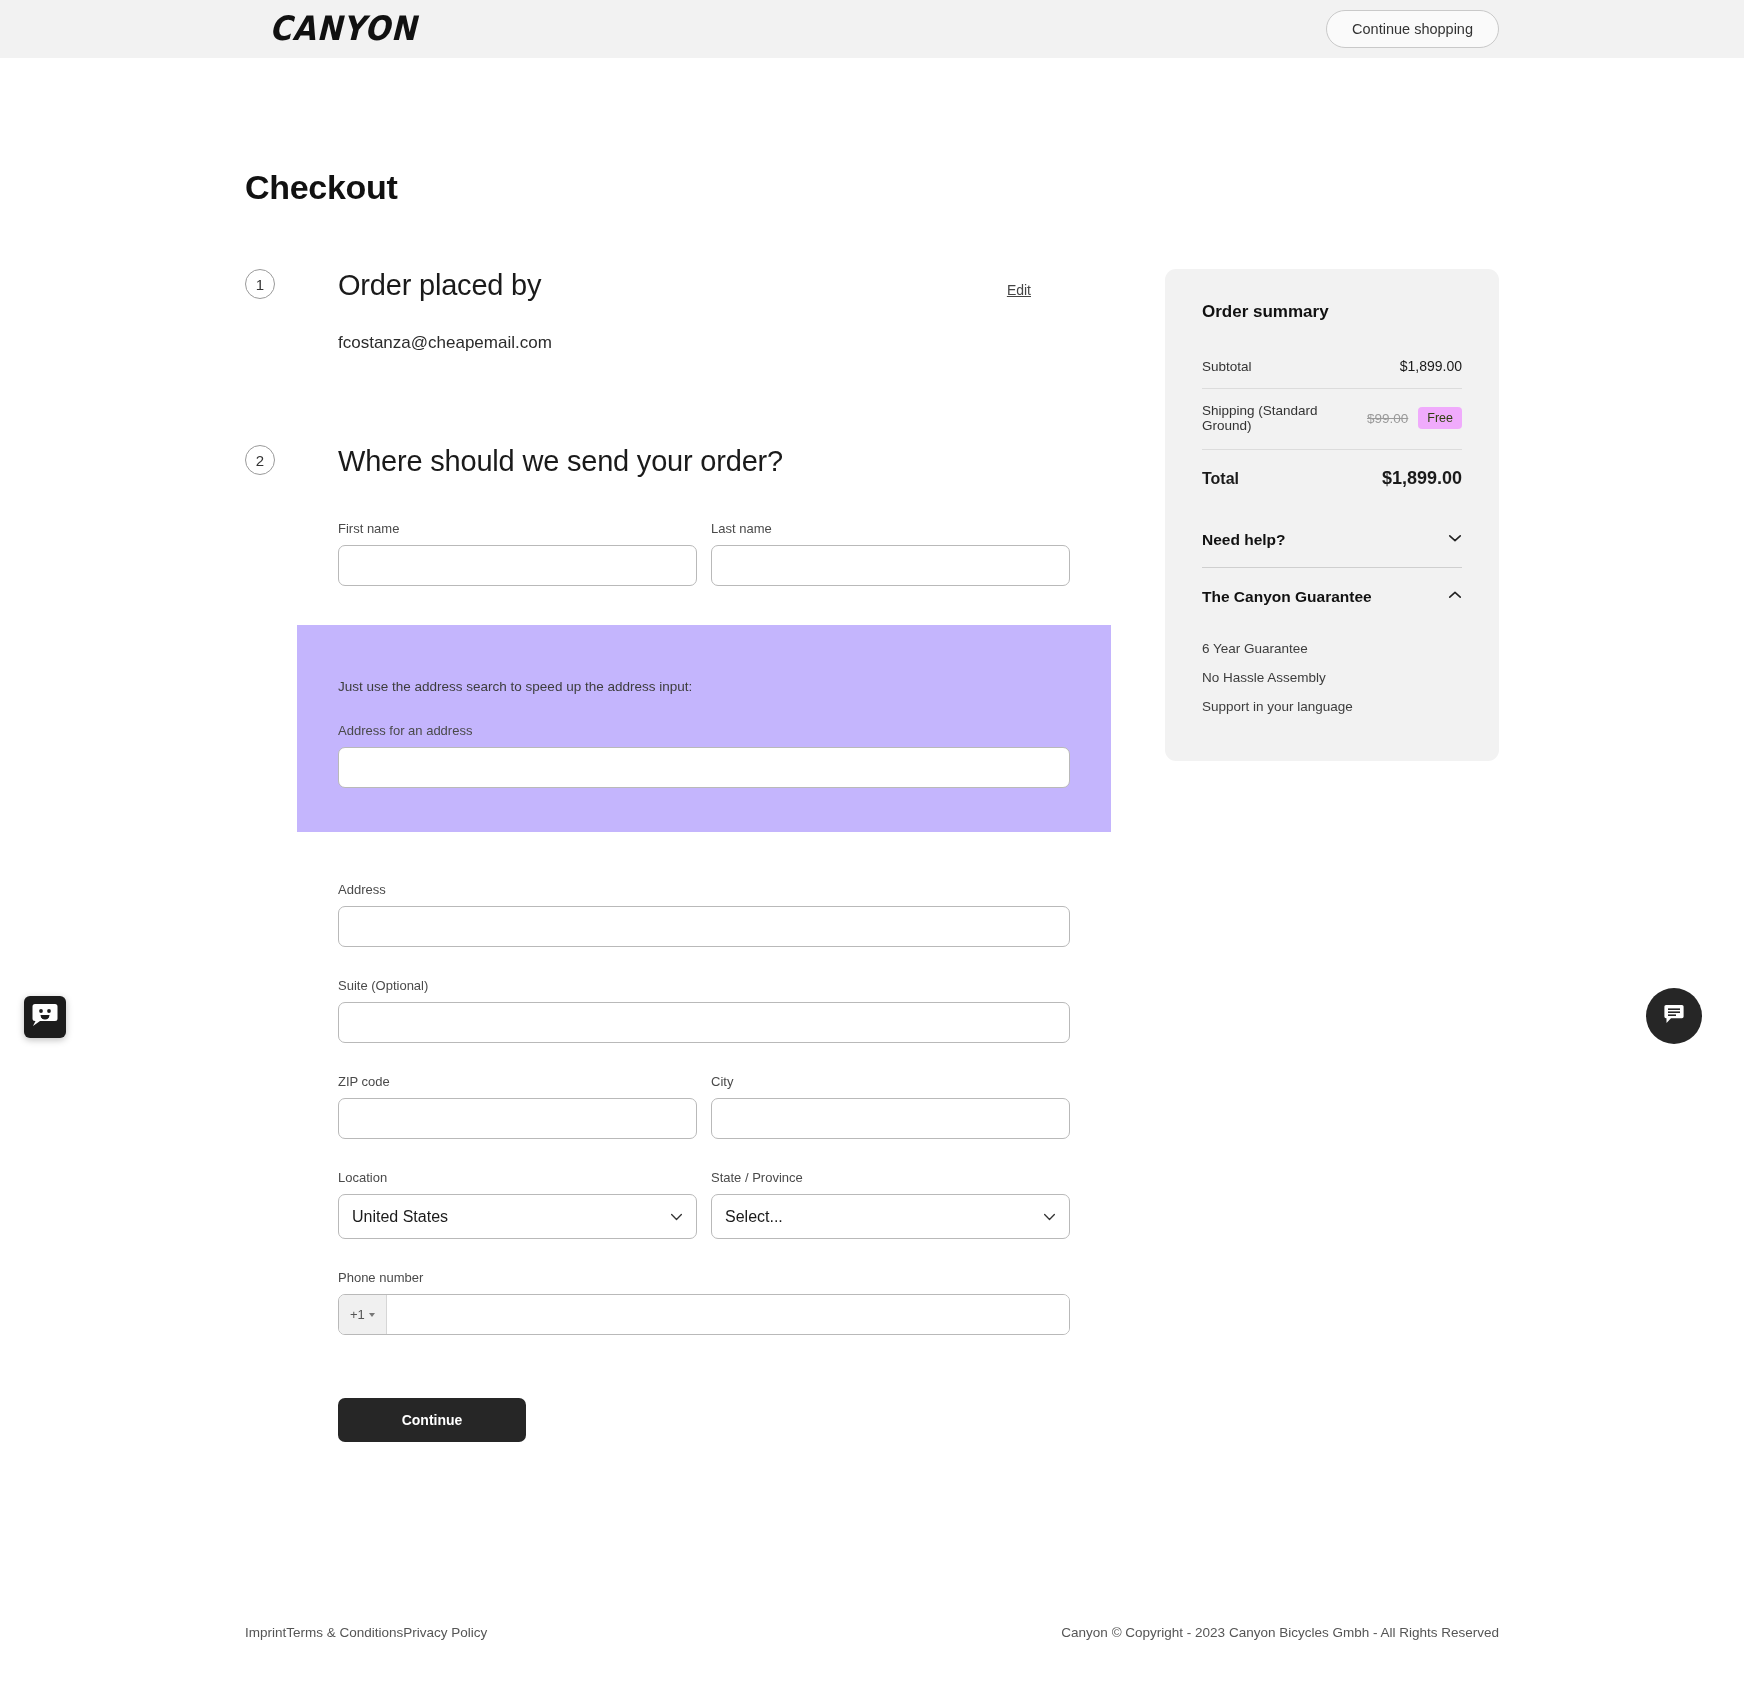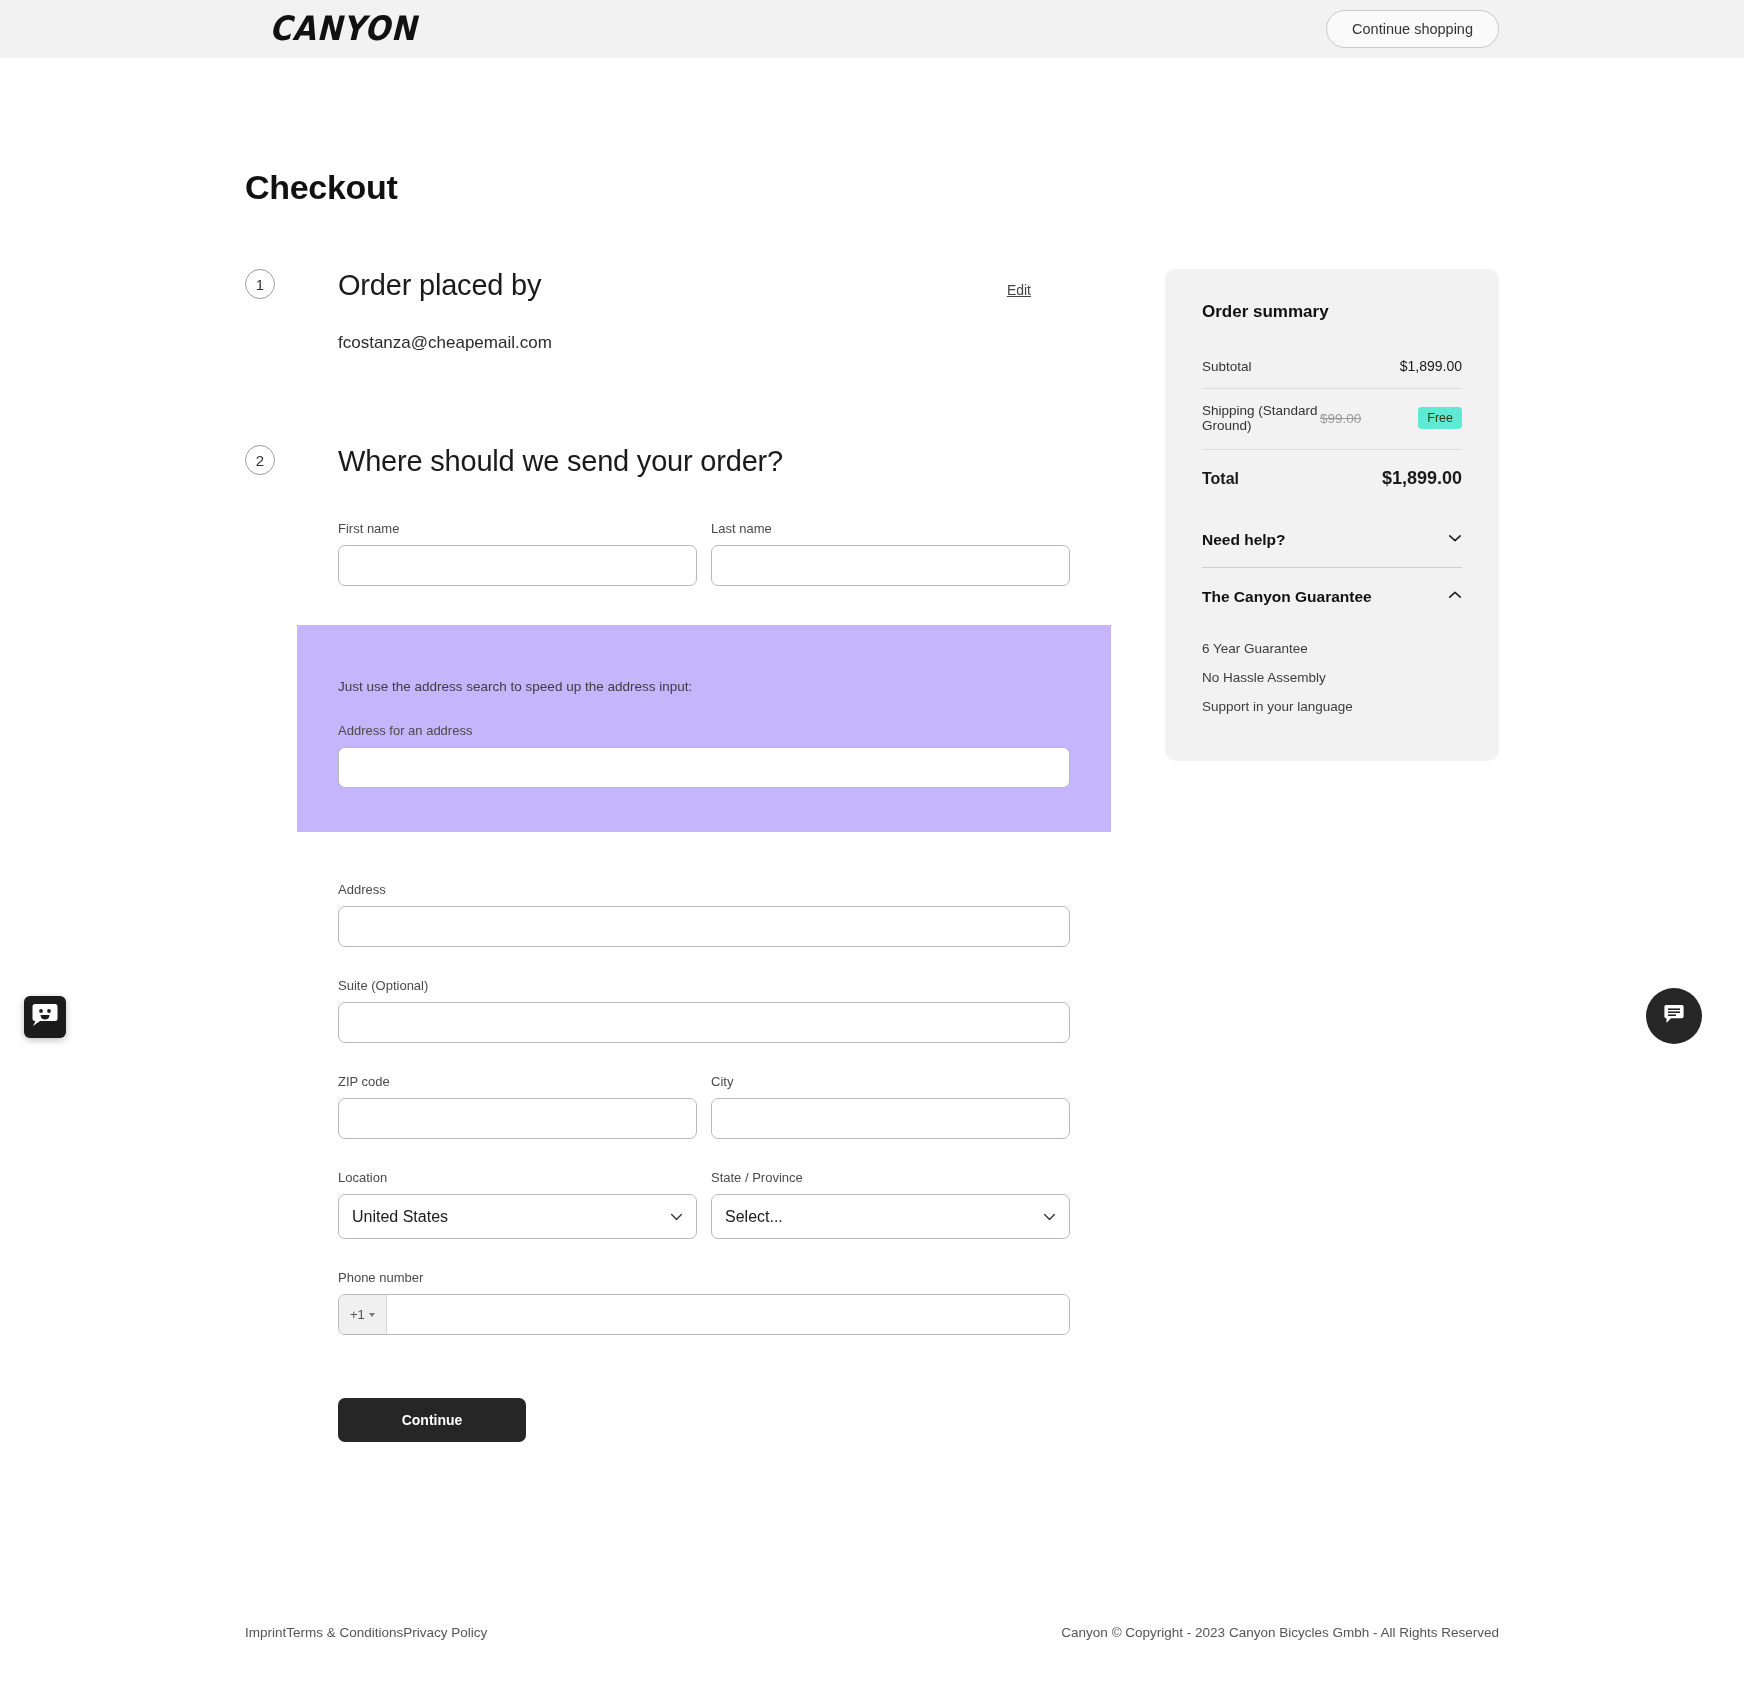"$99.00" span { gap: 47px -> none }
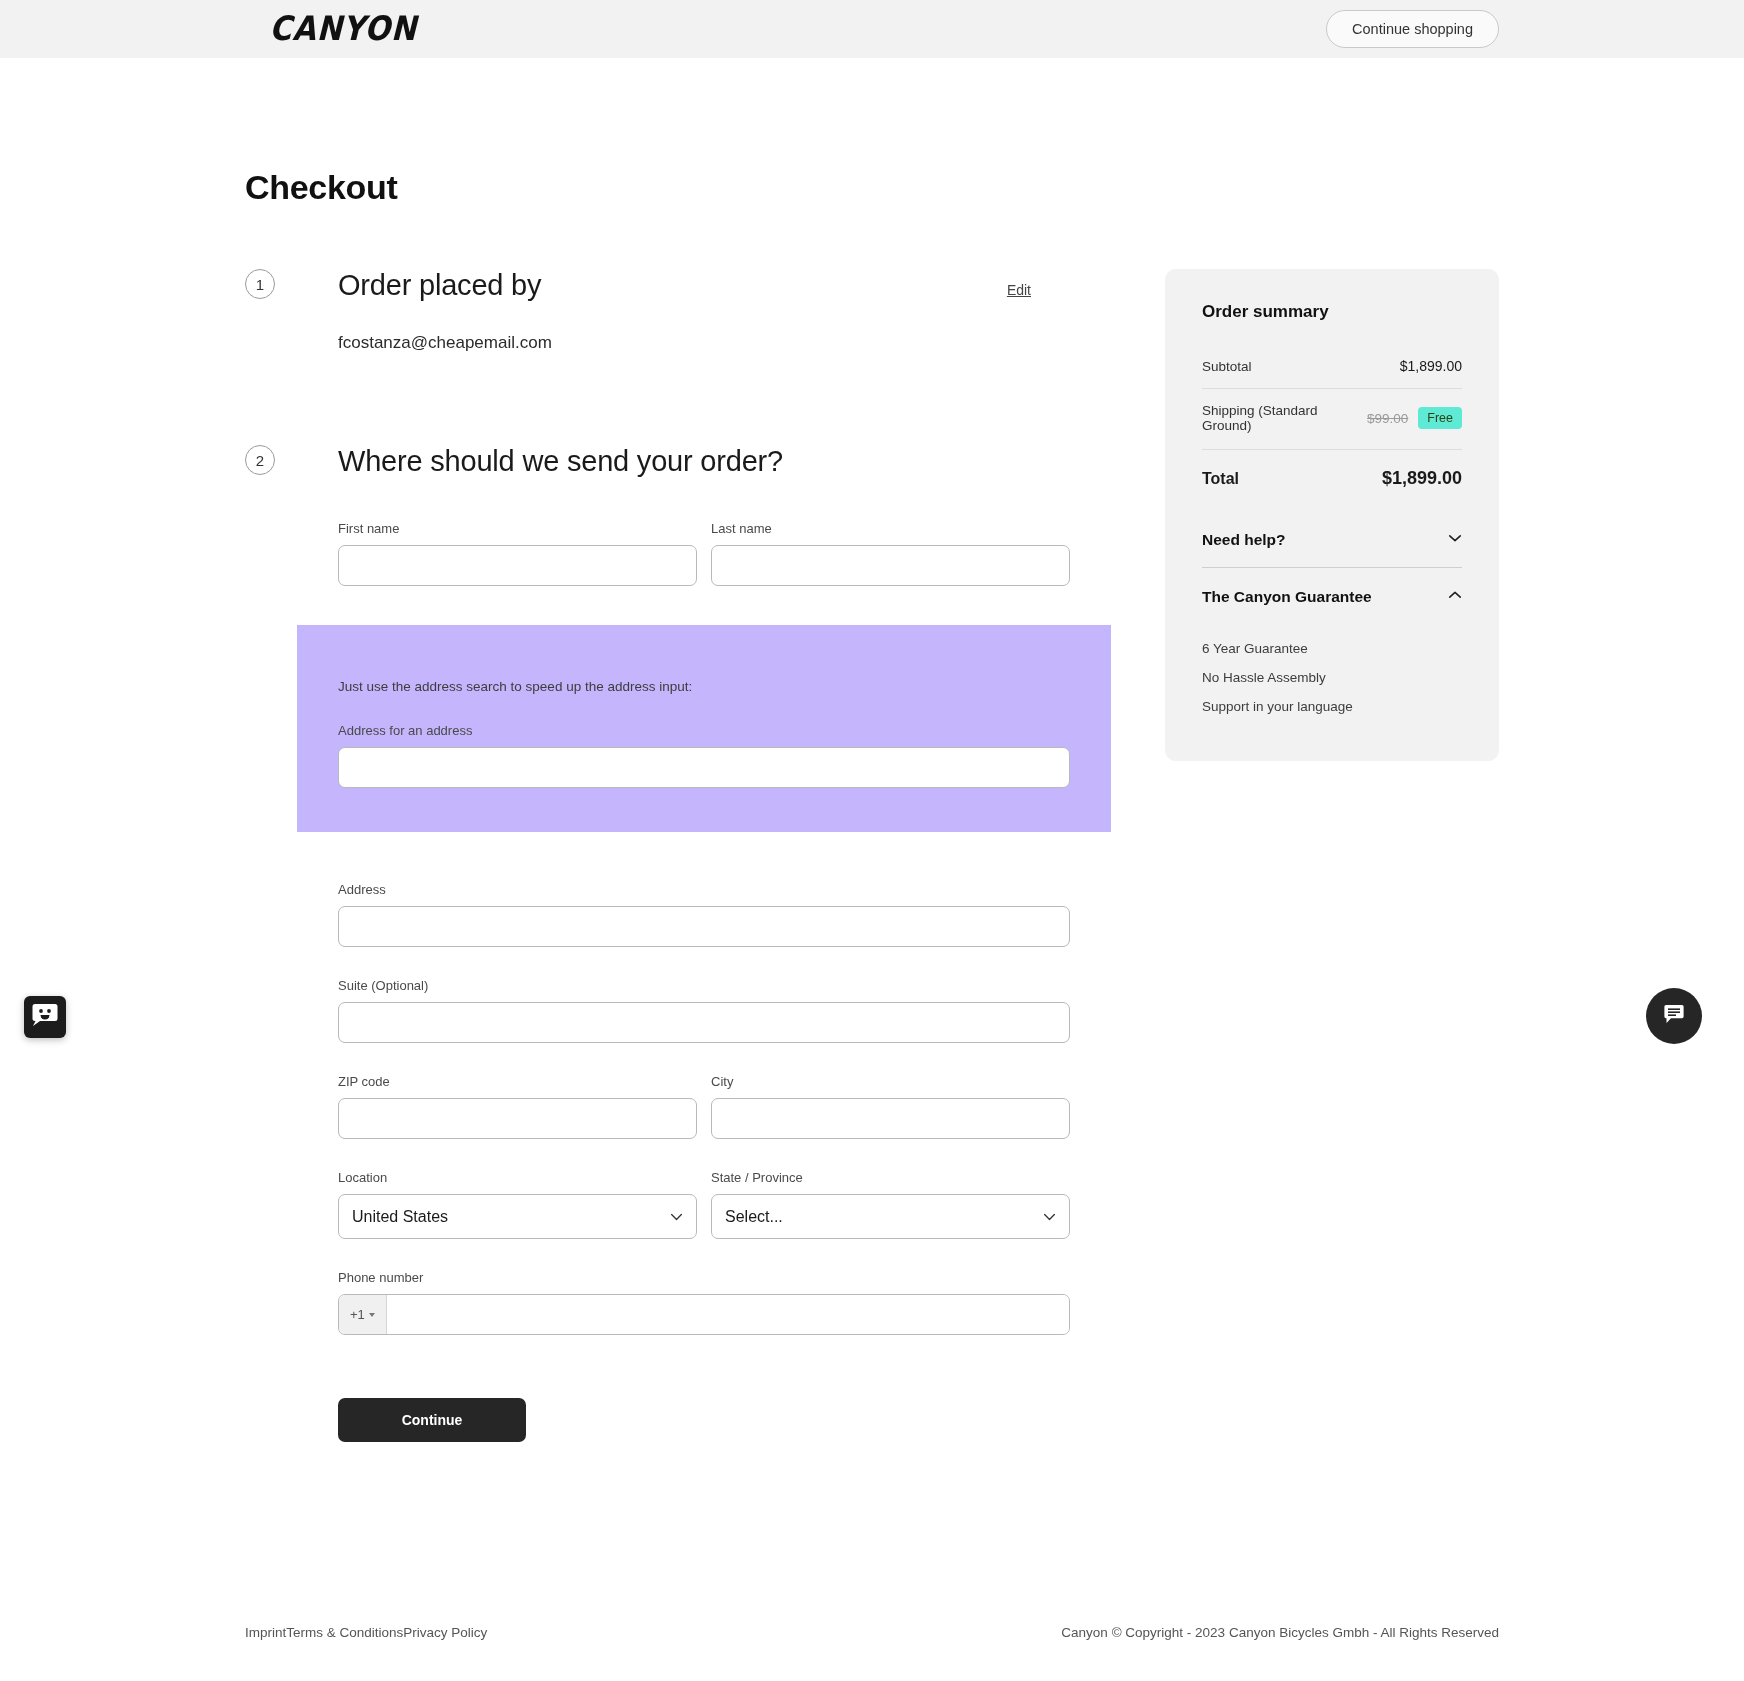"Free" .badge-free { background: #5eead4 -> #f0abfc }
